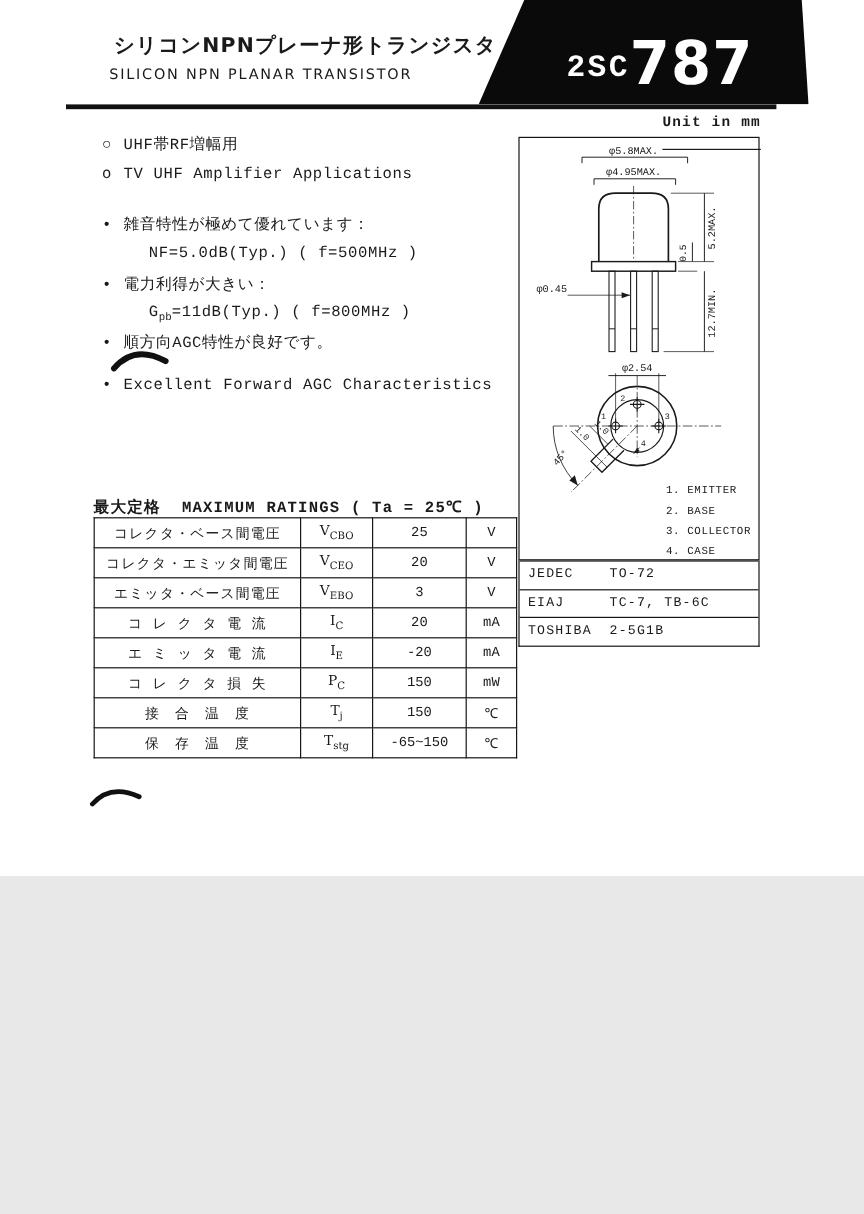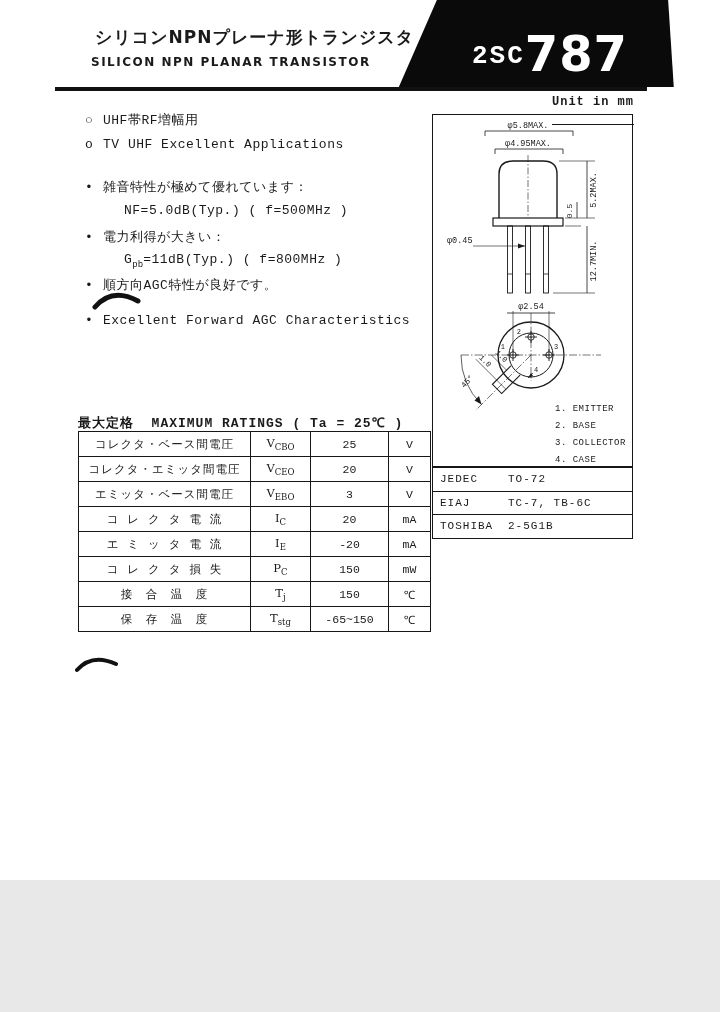"シリコンNPNプレーナ形トランジスタ" .page { height: 880px -> 730px }
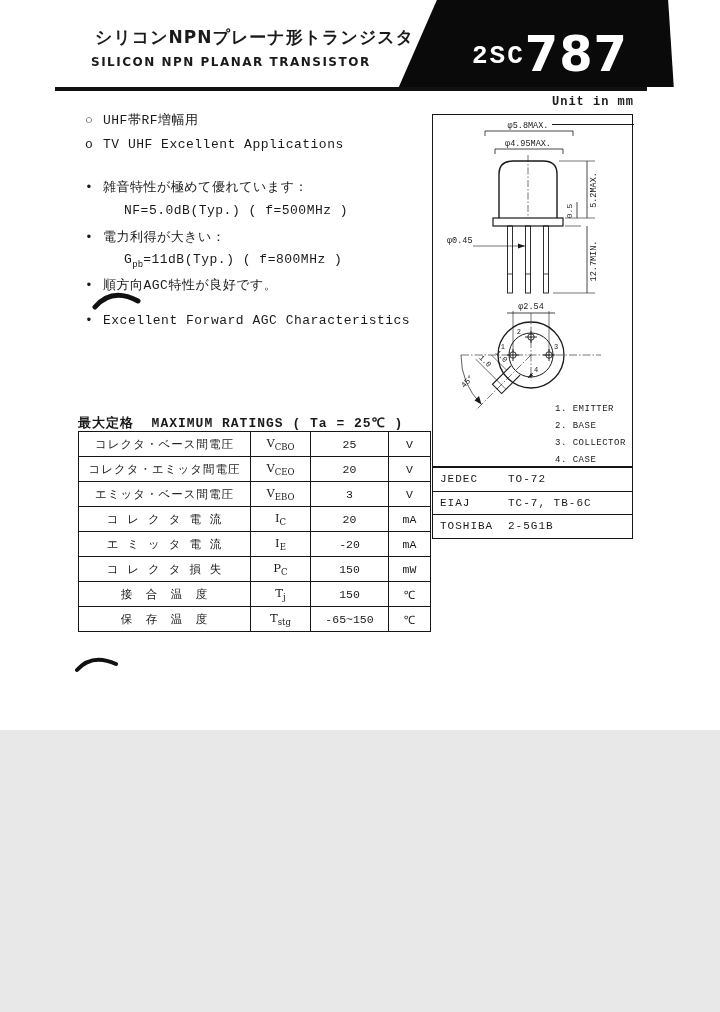"SILICON NPN PLANAR TRANSISTOR" .title-en { font-weight: bold -> normal }
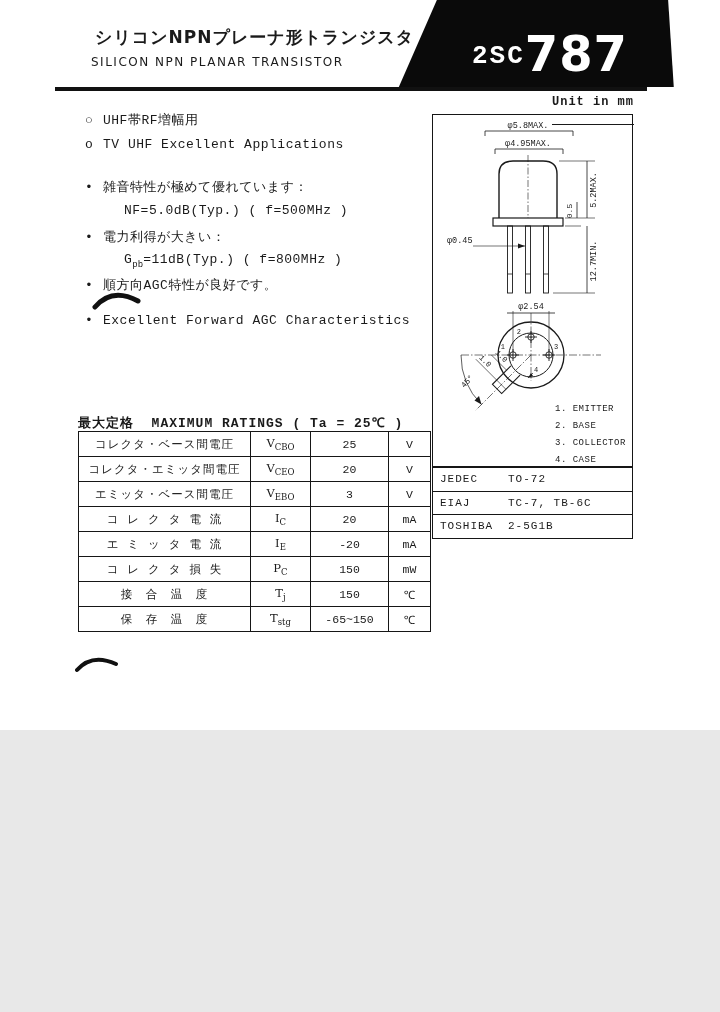"TV UHF Excellent Applications" span { text: Excellent -> Amplifier }
